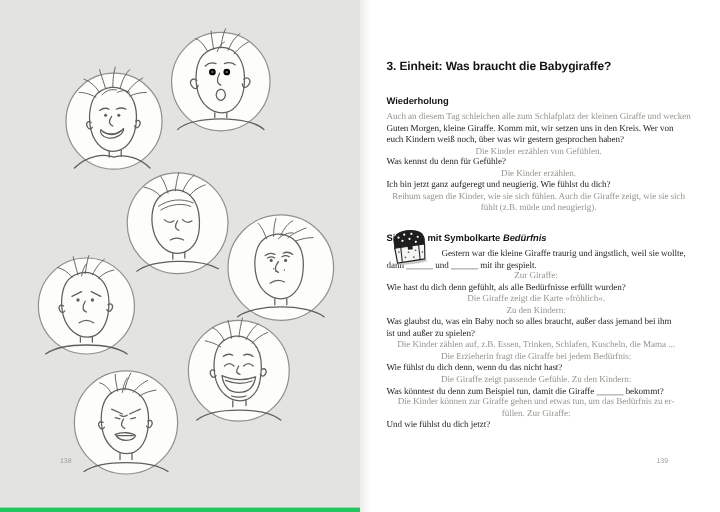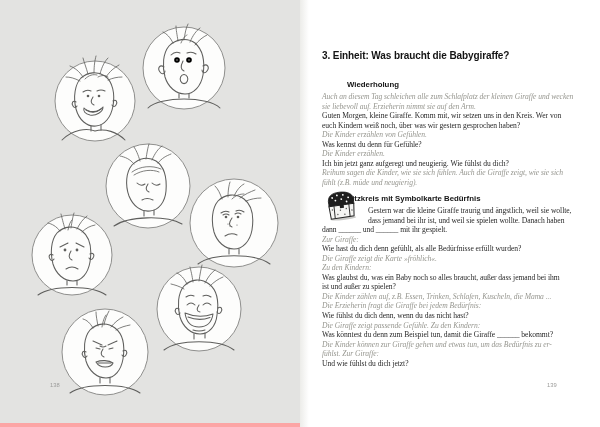"3. Einheit: Was braucht die" .spread { background: #fca5a5 -> #22c55e }
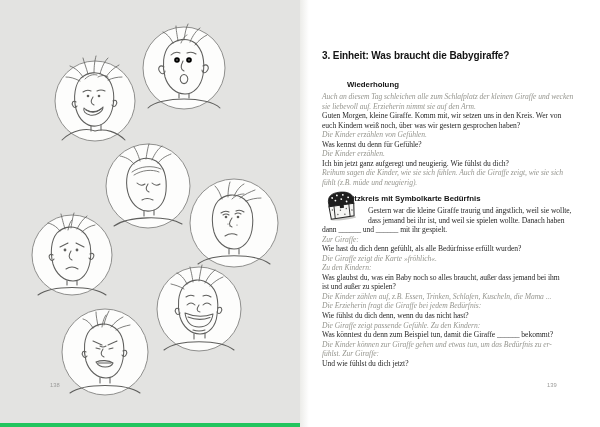"Wiederholung" .block-heading { margin-left: 25px -> none }
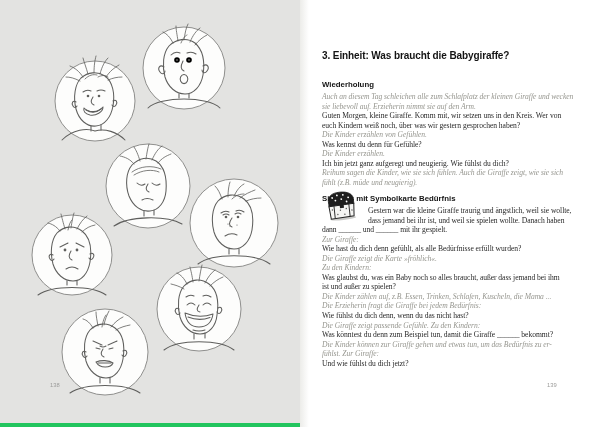"Auch an diesem Tag schleichen" .stage { font-style: italic -> none; text-align: none -> center }
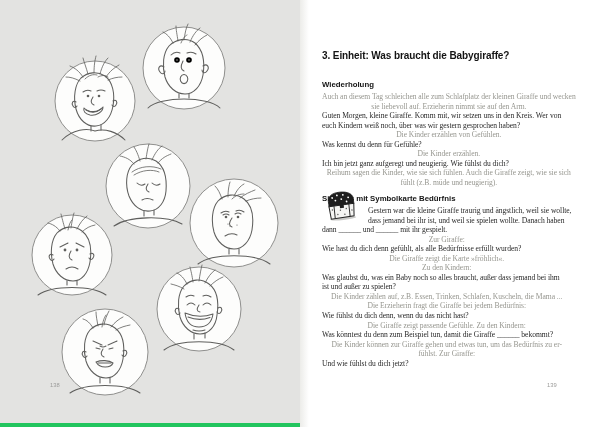"sie liebevoll auf. Erzieherin nimmt" div.line { html: <div>sie liebevoll auf. Erzieherin nimmt sie auf den Arm.</div> -> none }
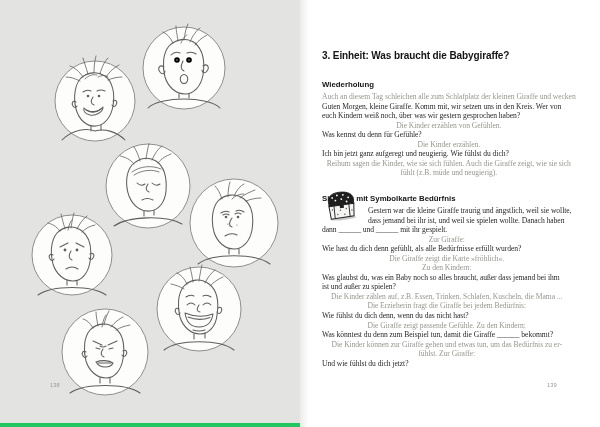"Bedürfnis" .block-heading .em { font-style: none -> italic }
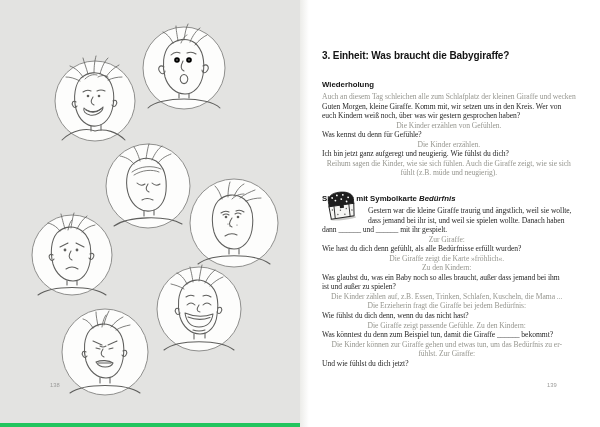"dass jemand bei ihr ist," div.line { html: <div>dass jemand bei ihr ist, und weil sie spielen wollte. Danach haben</div> -> none }
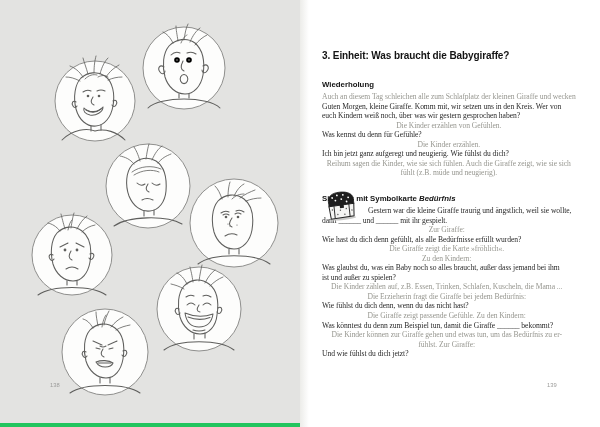"fühlst. Zur Giraffe:" div.line { text: fühlst -> füllen }
